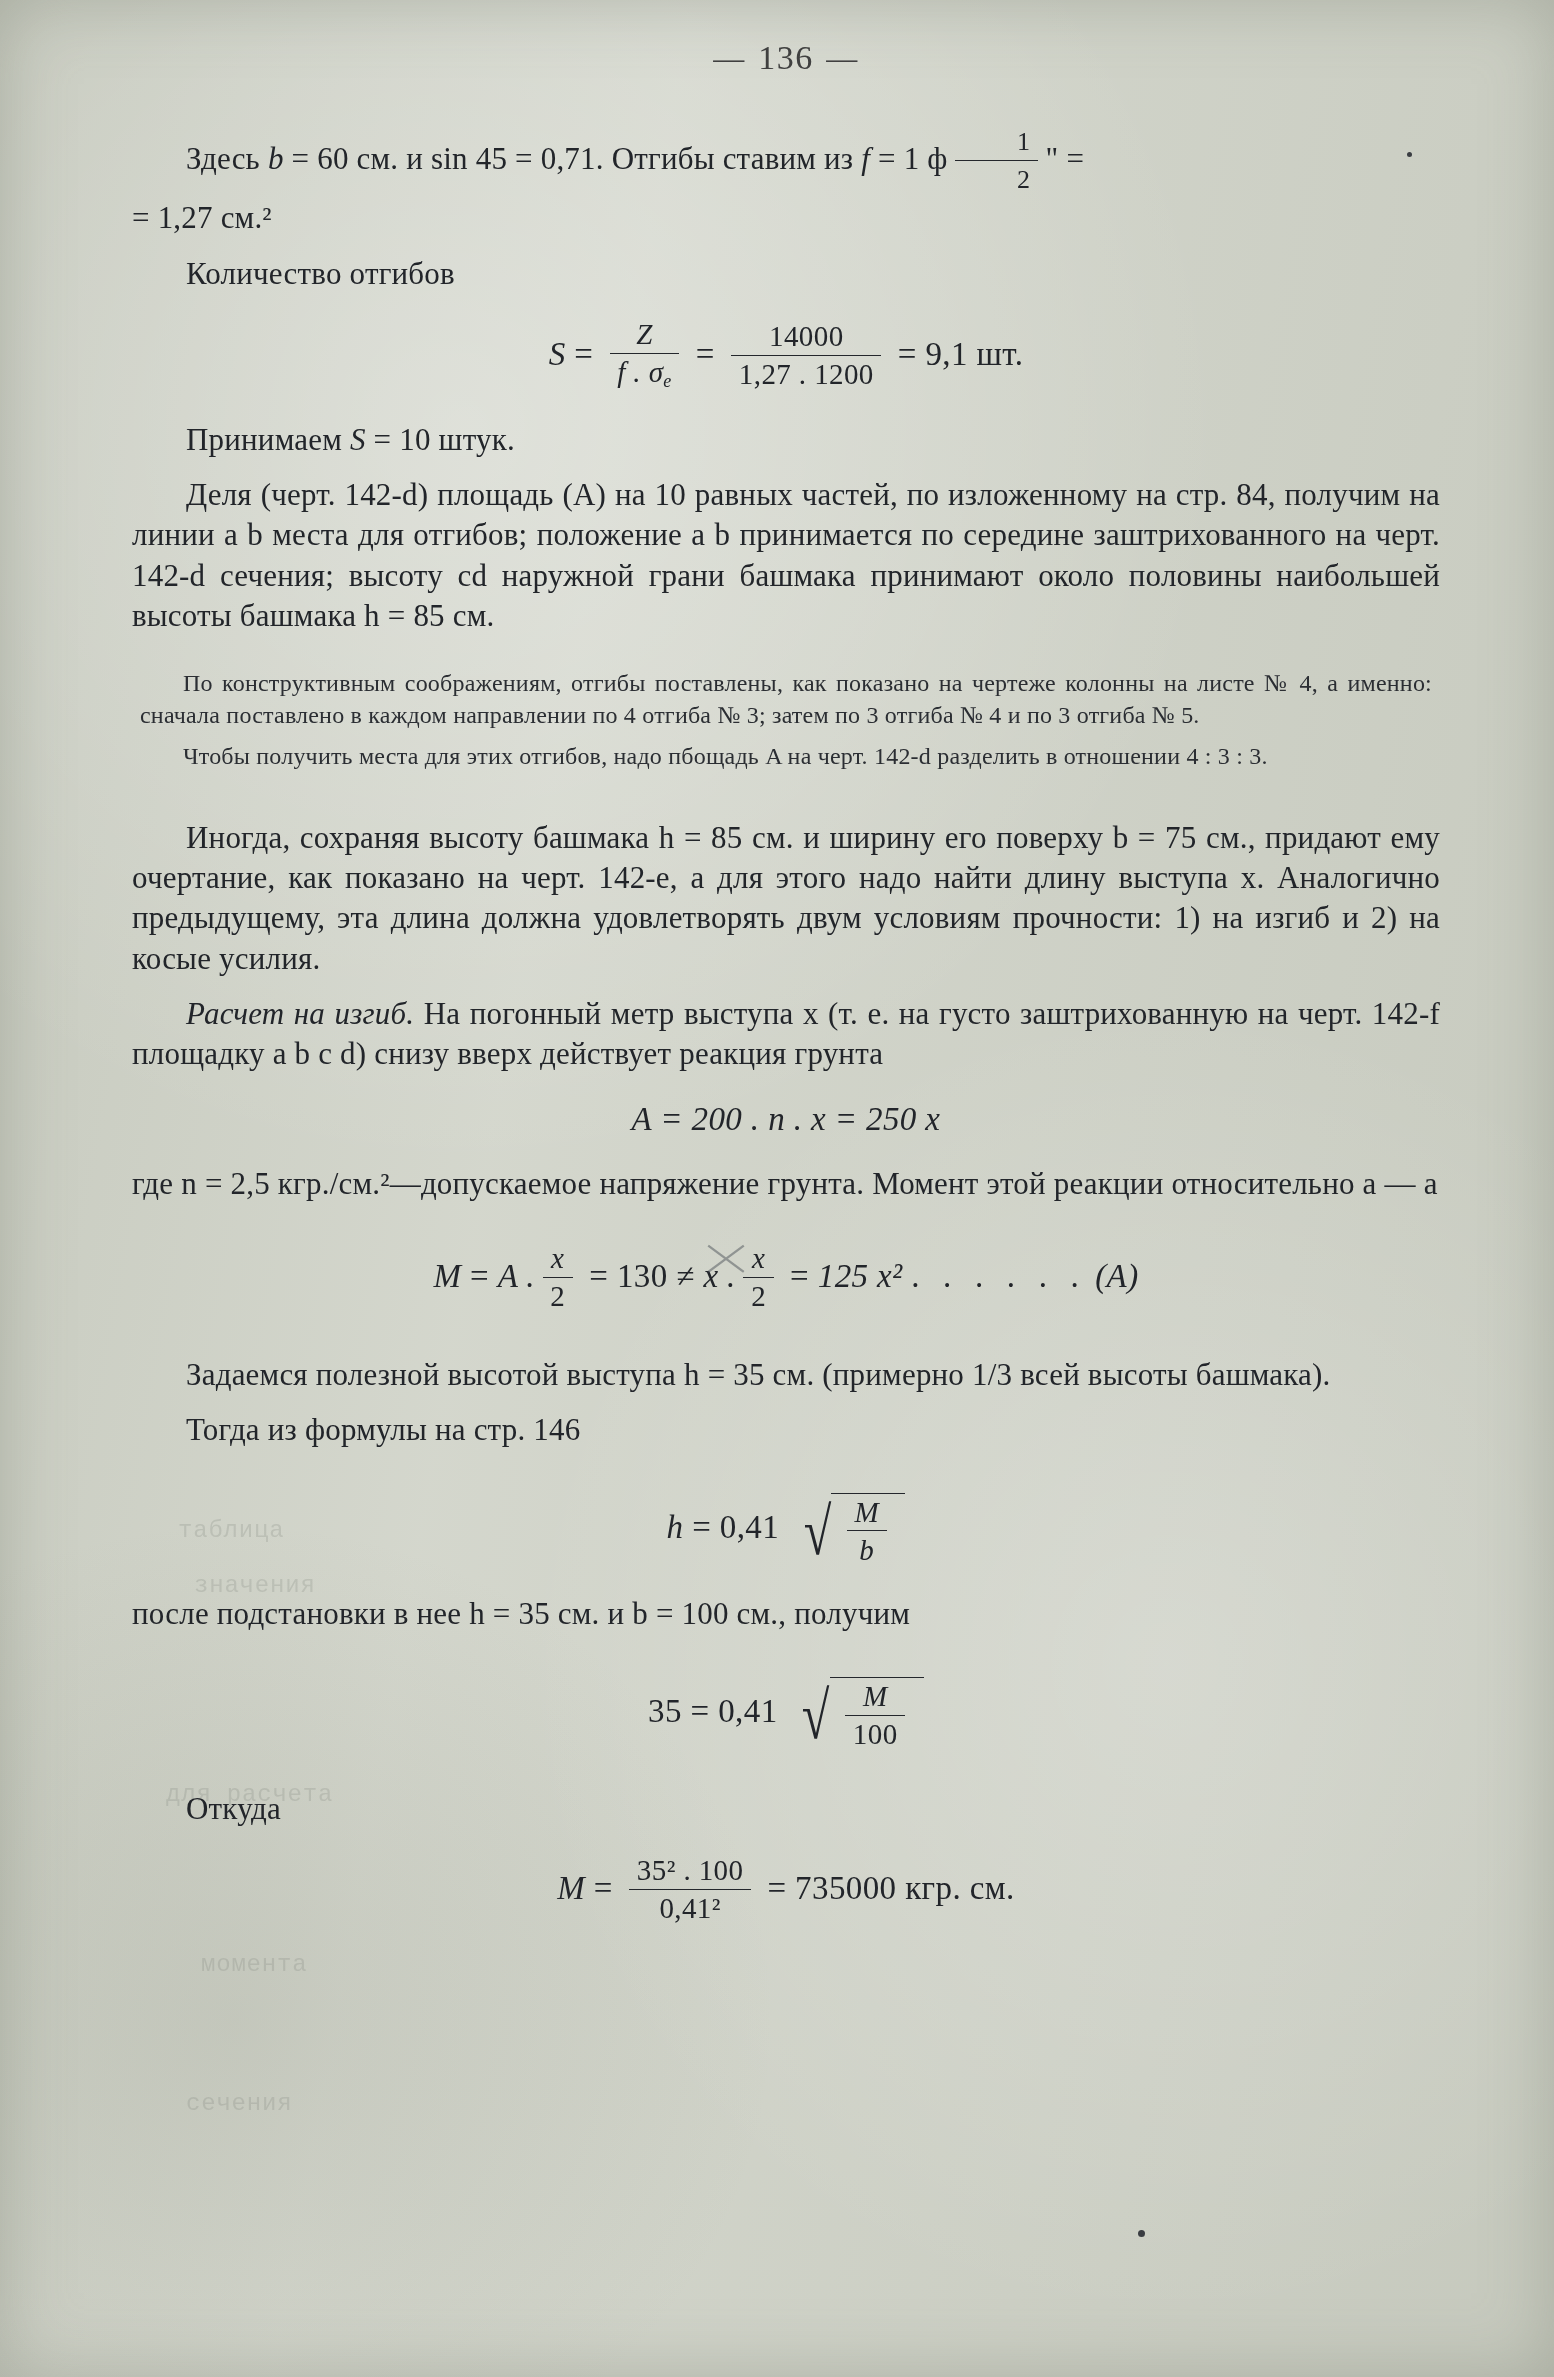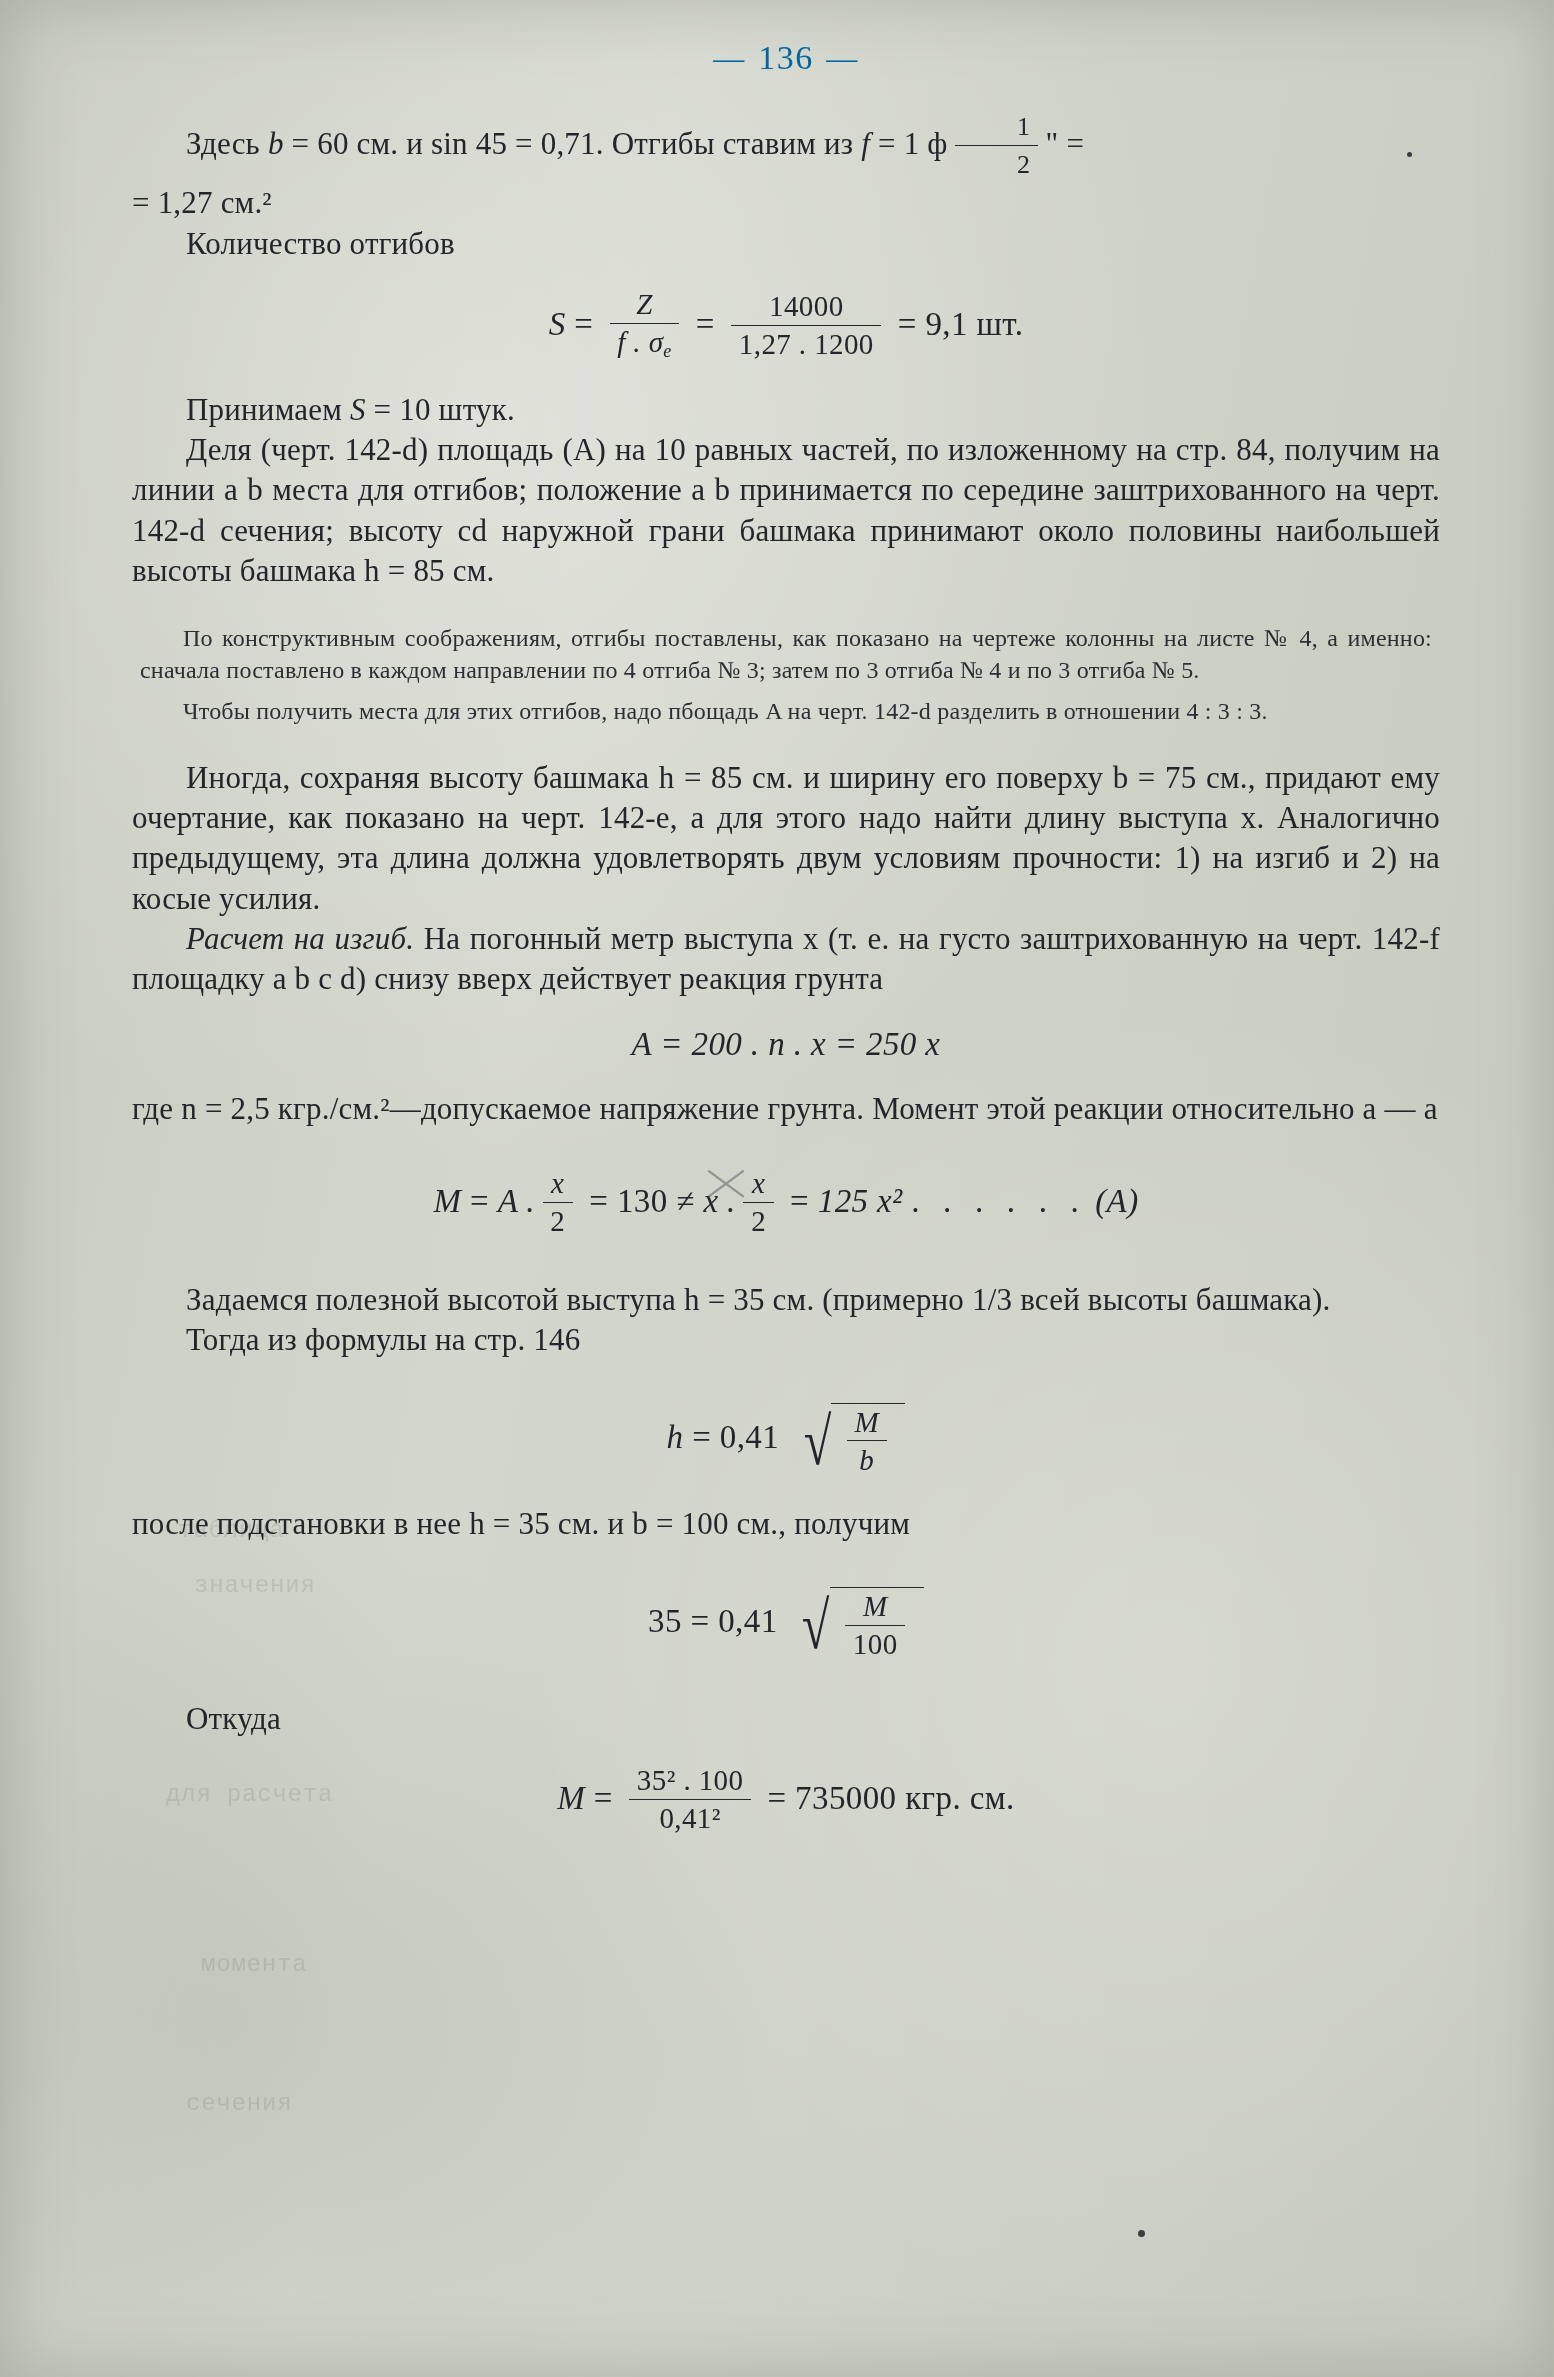"— 136 —" .pagenum { color: #0369a1 -> #404040 }
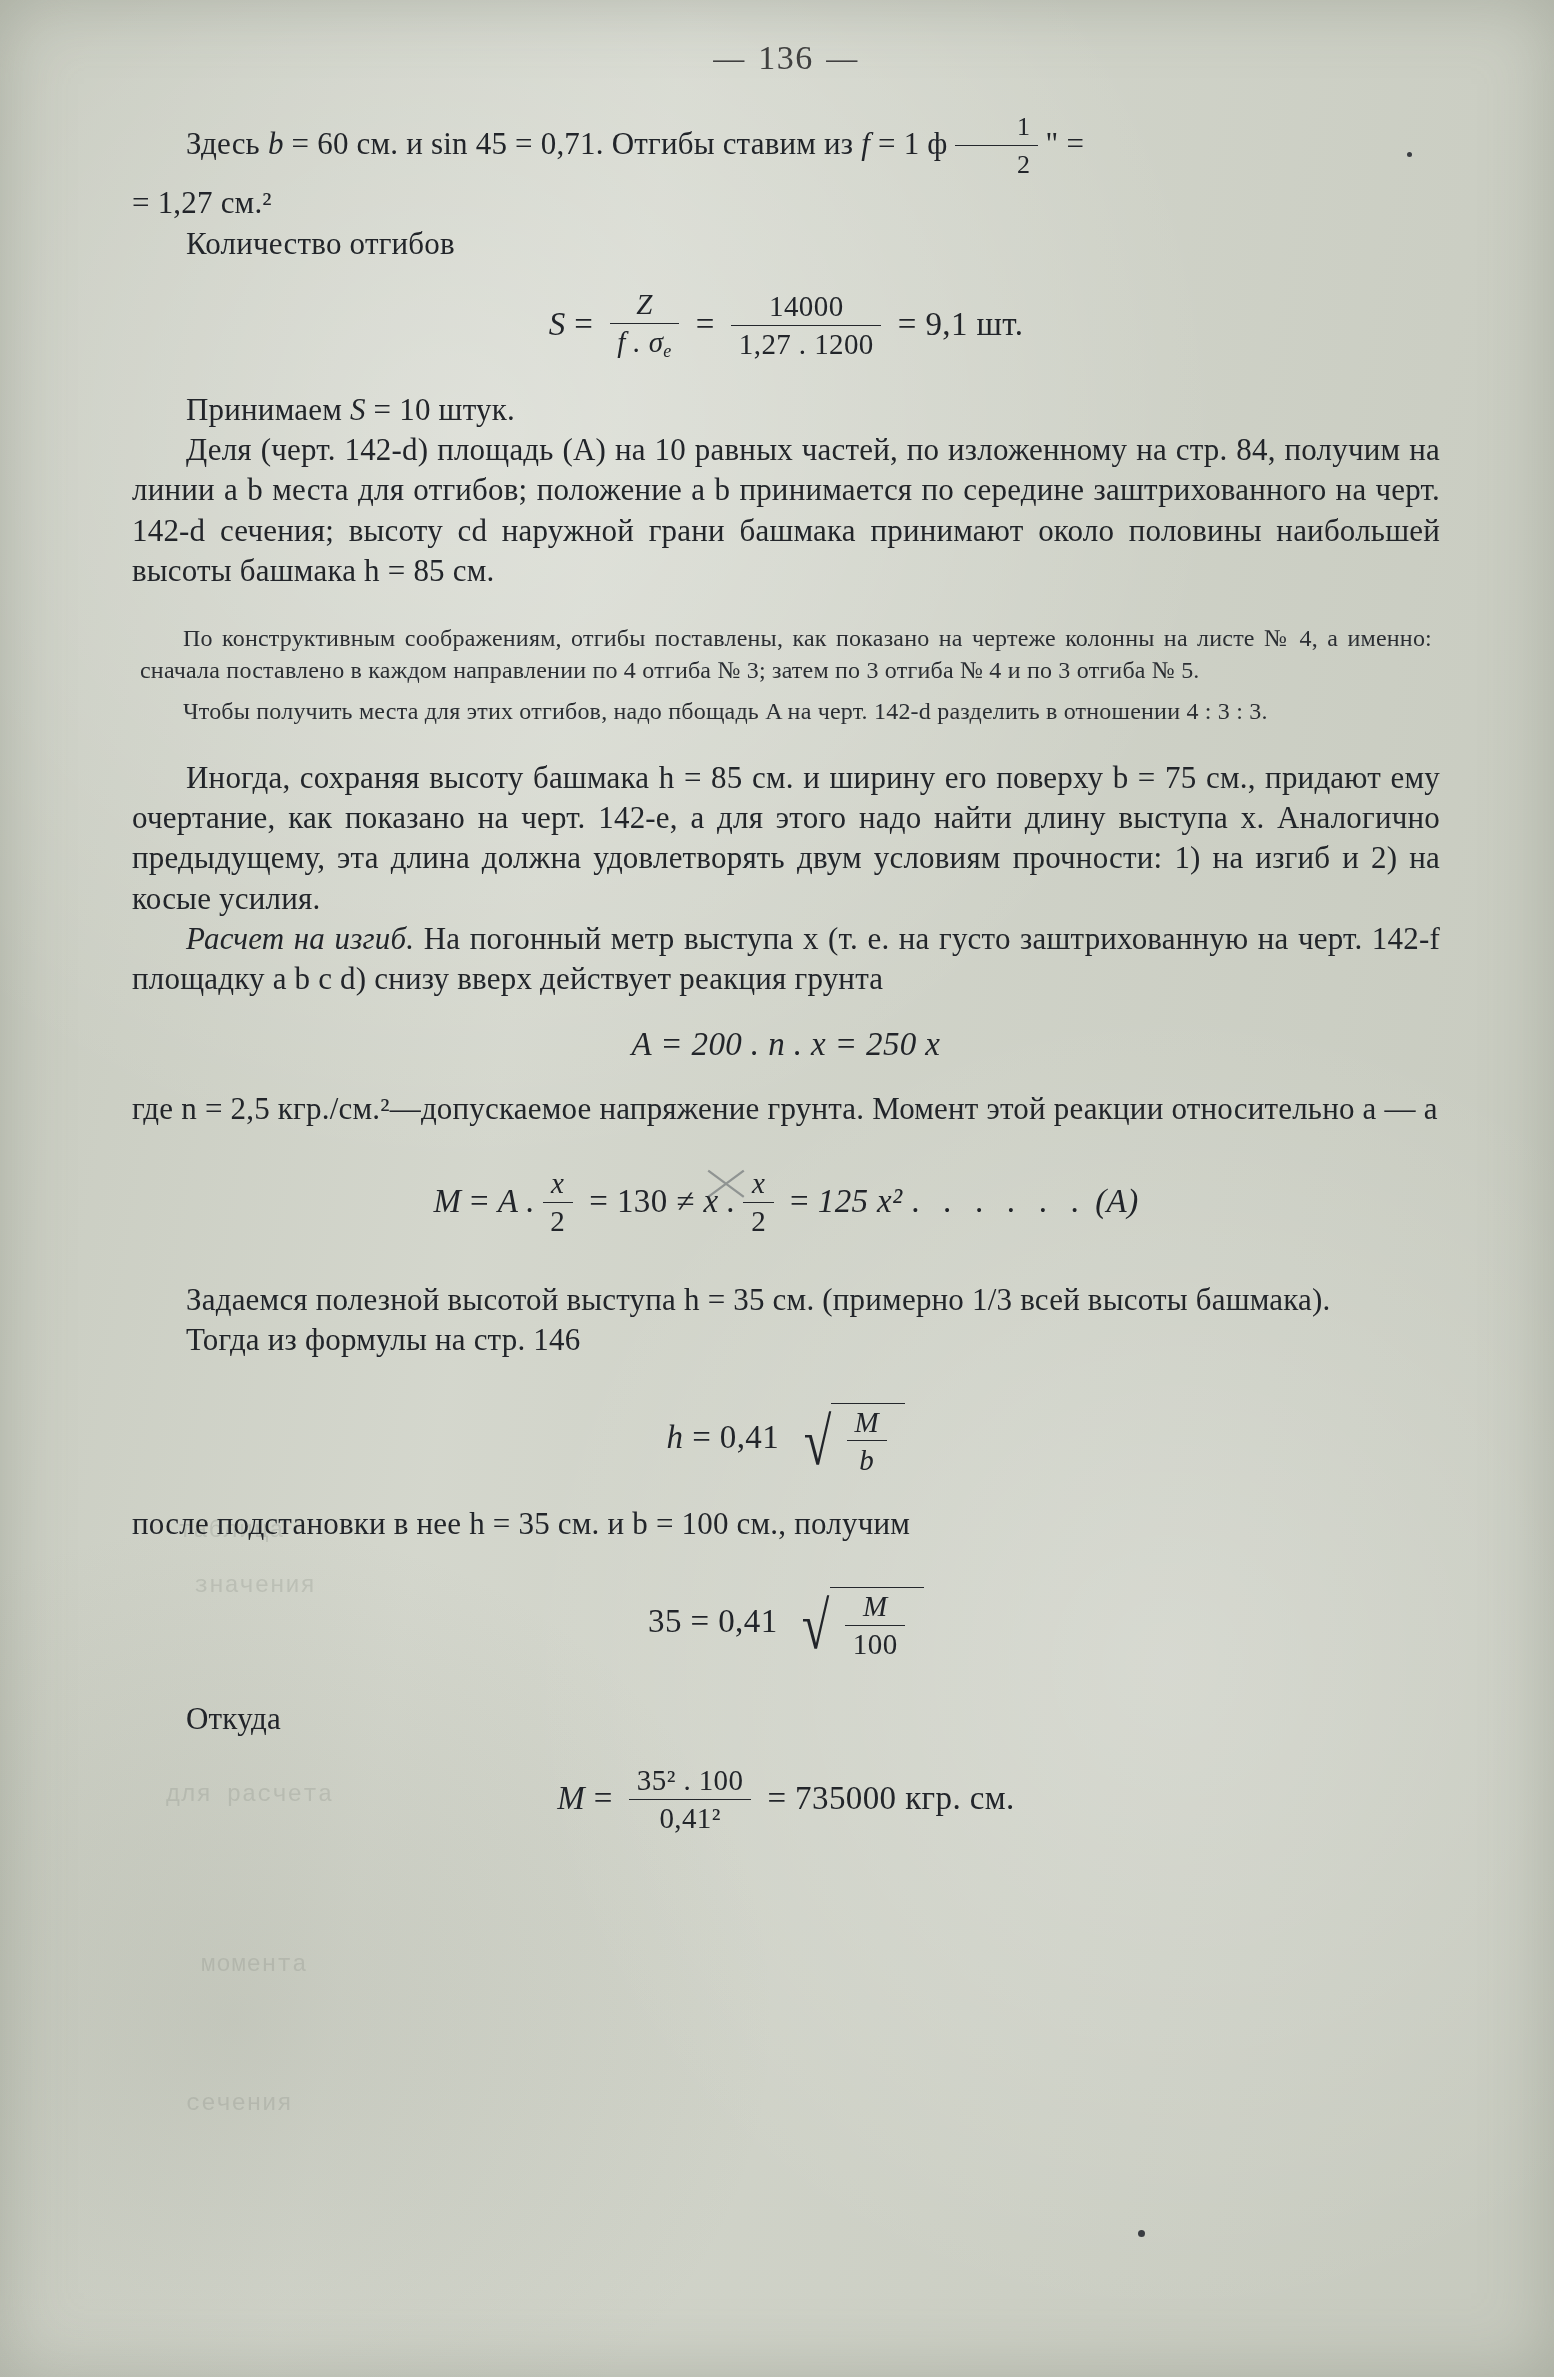"Здесь b = 60 см." p.body { margin: 0 0 0 0 -> 15px 0 0 0 }
